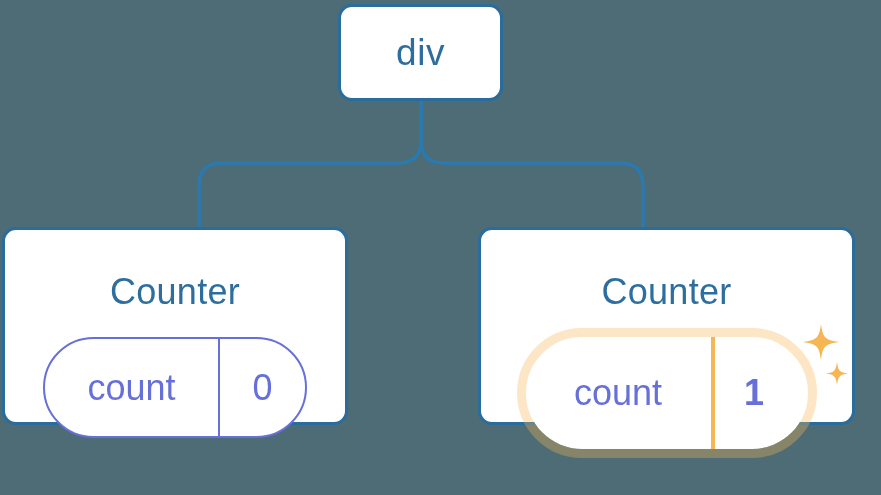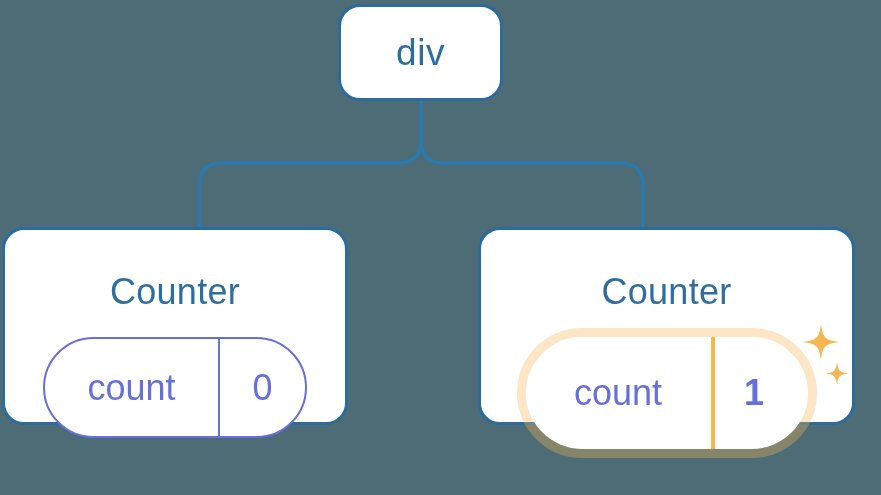"div" .node { border-radius: 22px -> 14px }
